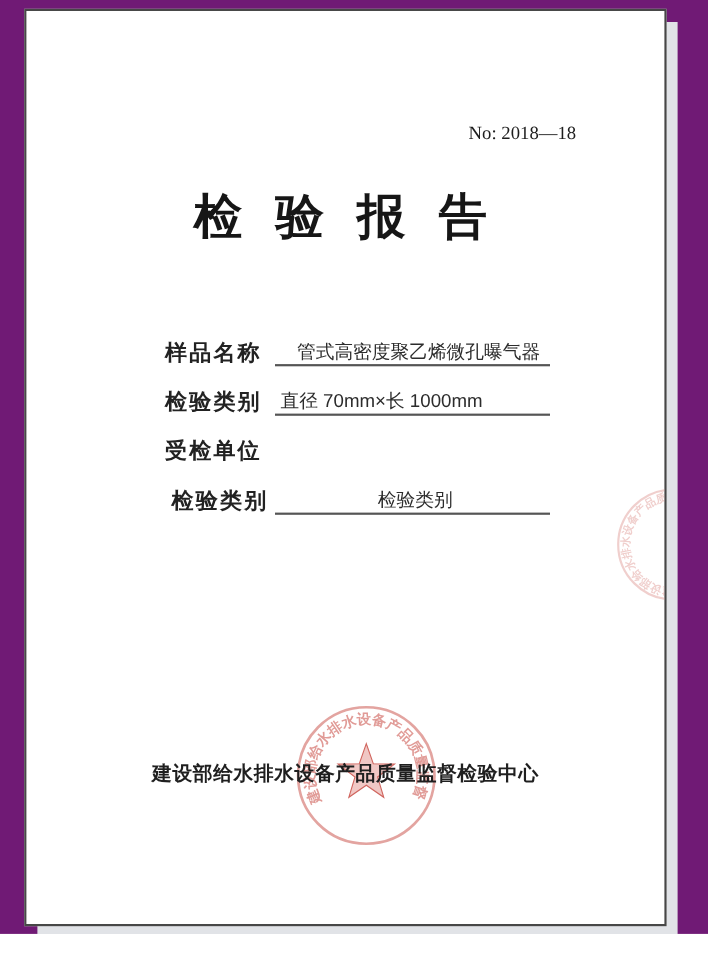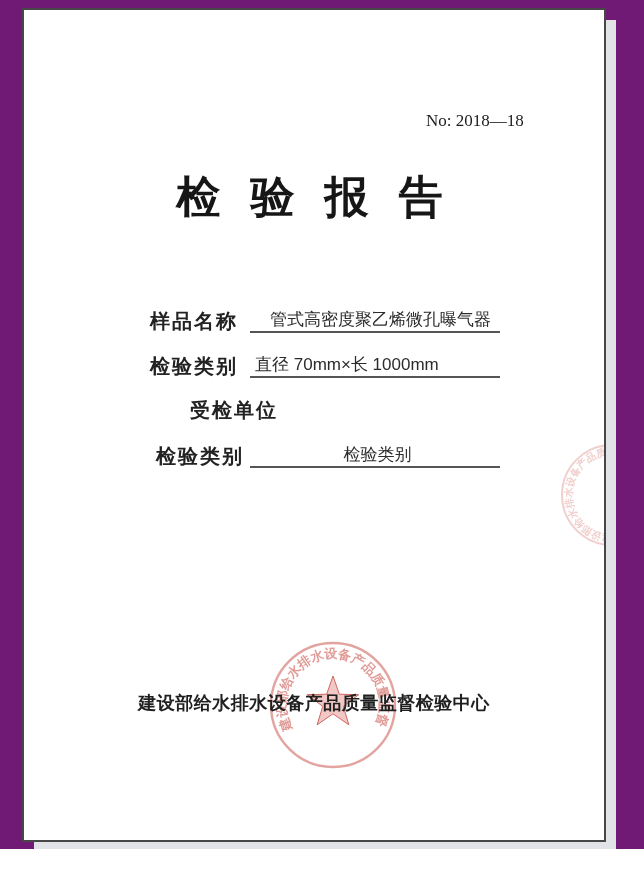"受检单位" .row-2 { margin-left: 40px -> none }
